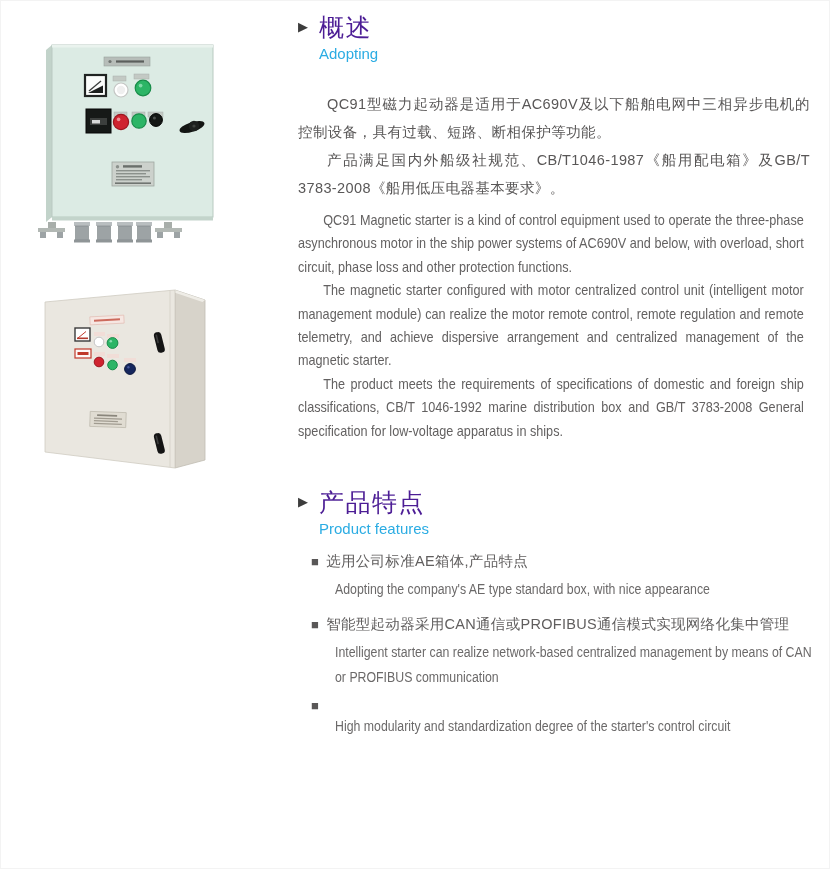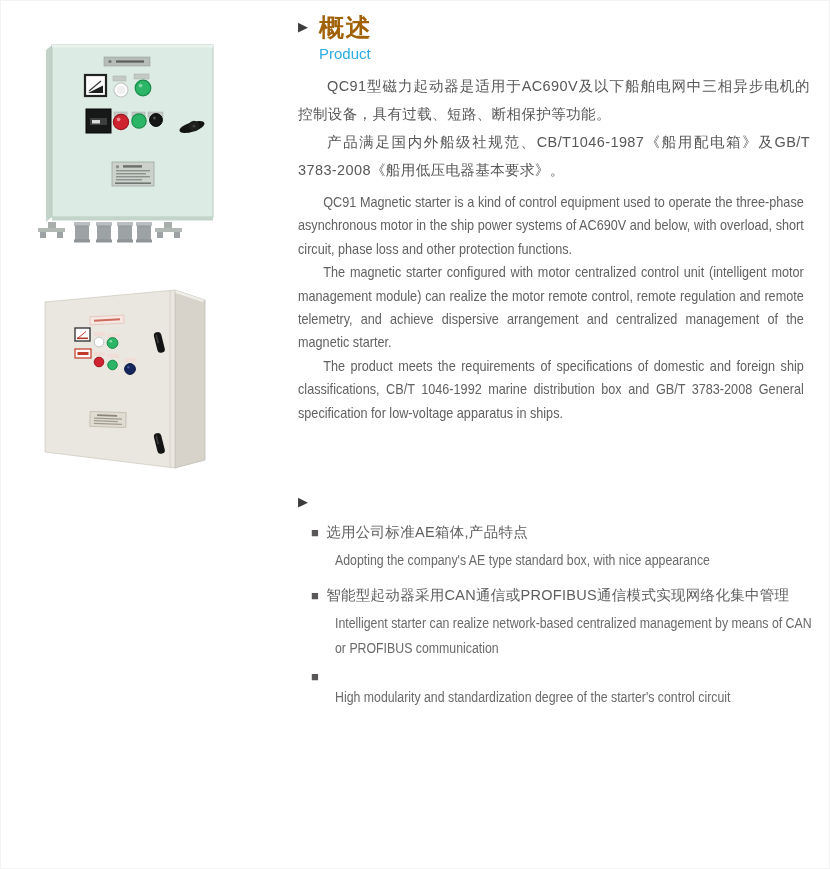"概述" .titles h2 { color: #a16207 -> #4c1d95; font-weight: bold -> normal }
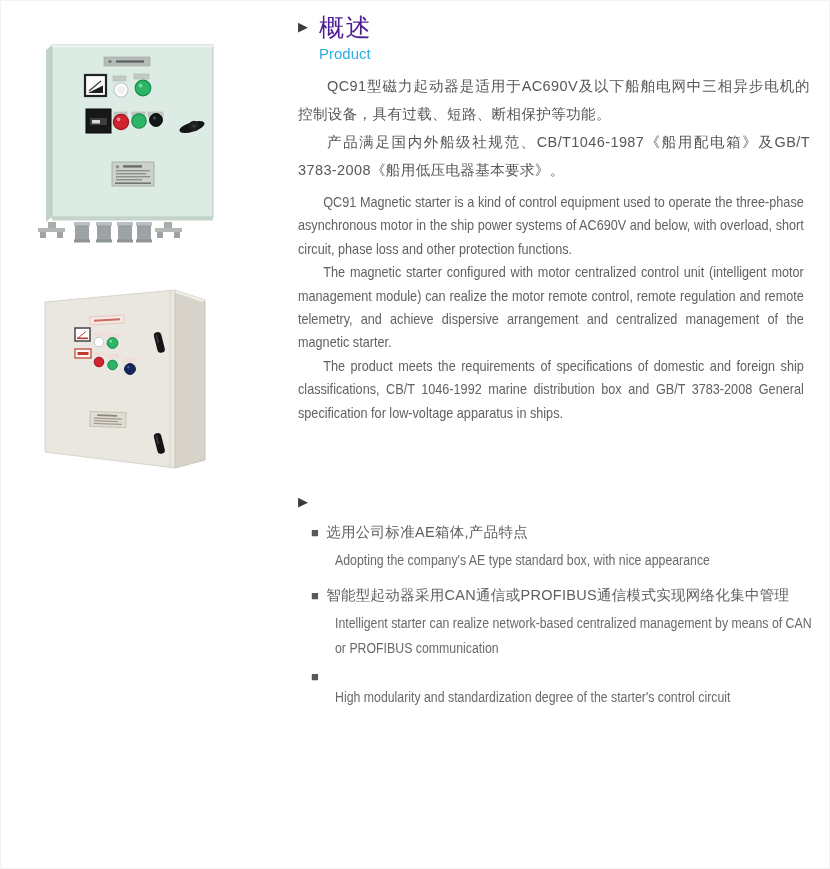"Product" div.sub { text: Product -> Adopting }
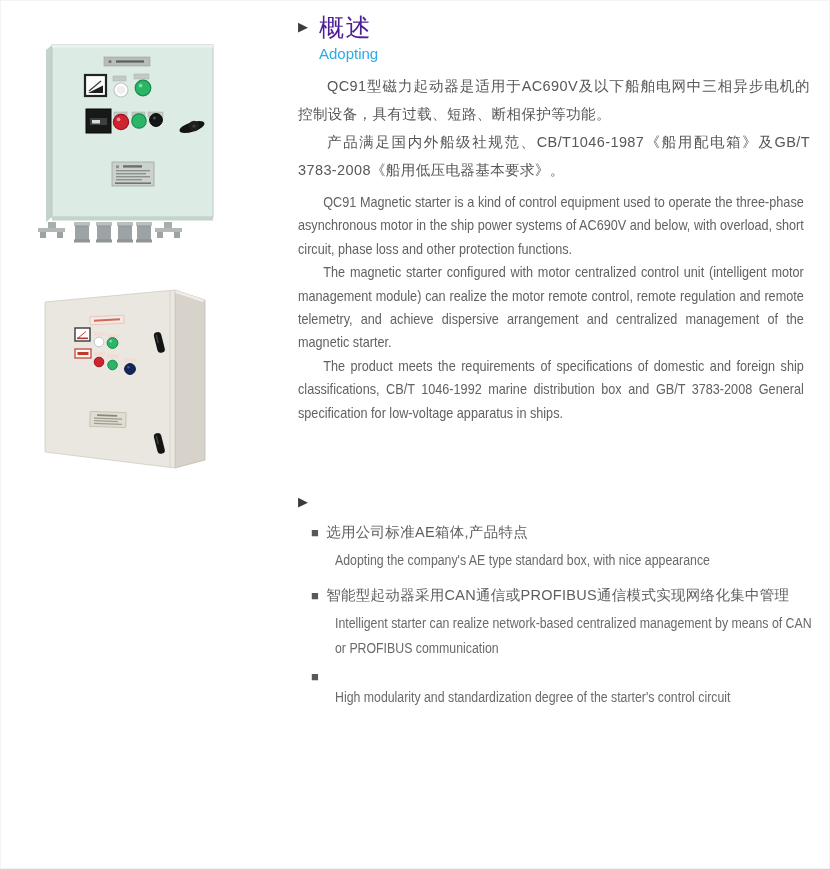"QC91型磁力起动器是适用于AC690V及以下船舶电网中三相异步电机的控制设备，" .zh-paras { margin-top: 10px -> 28px }
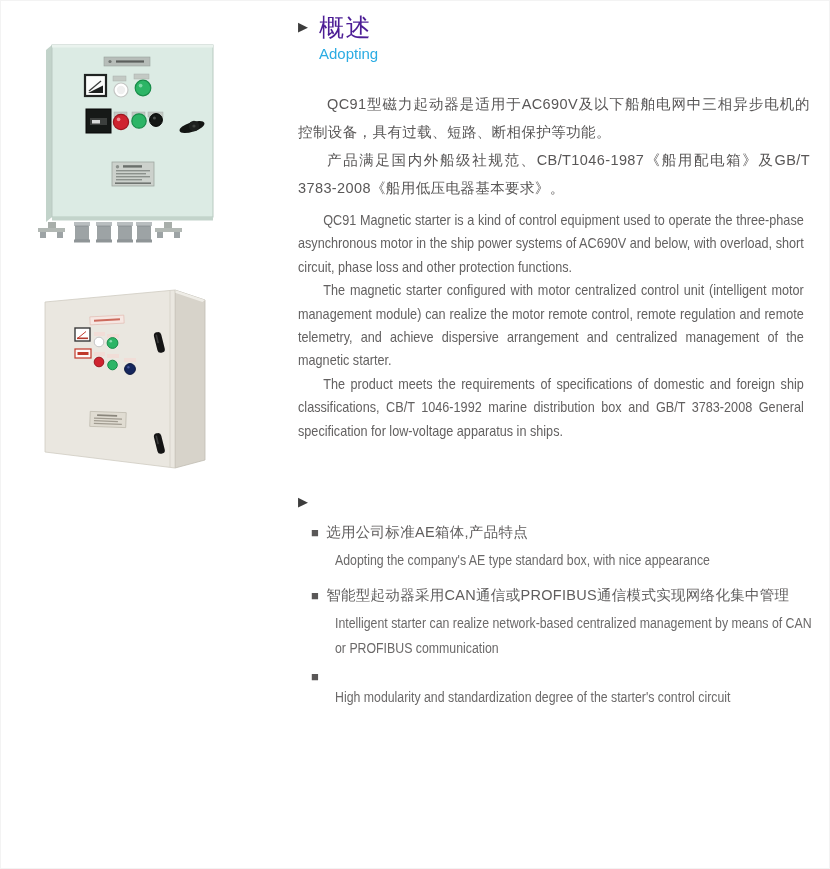"产品特点" div.titles { html: none -> <div> <h2>产品特点</h2> <div>Product features</div> </div> }
